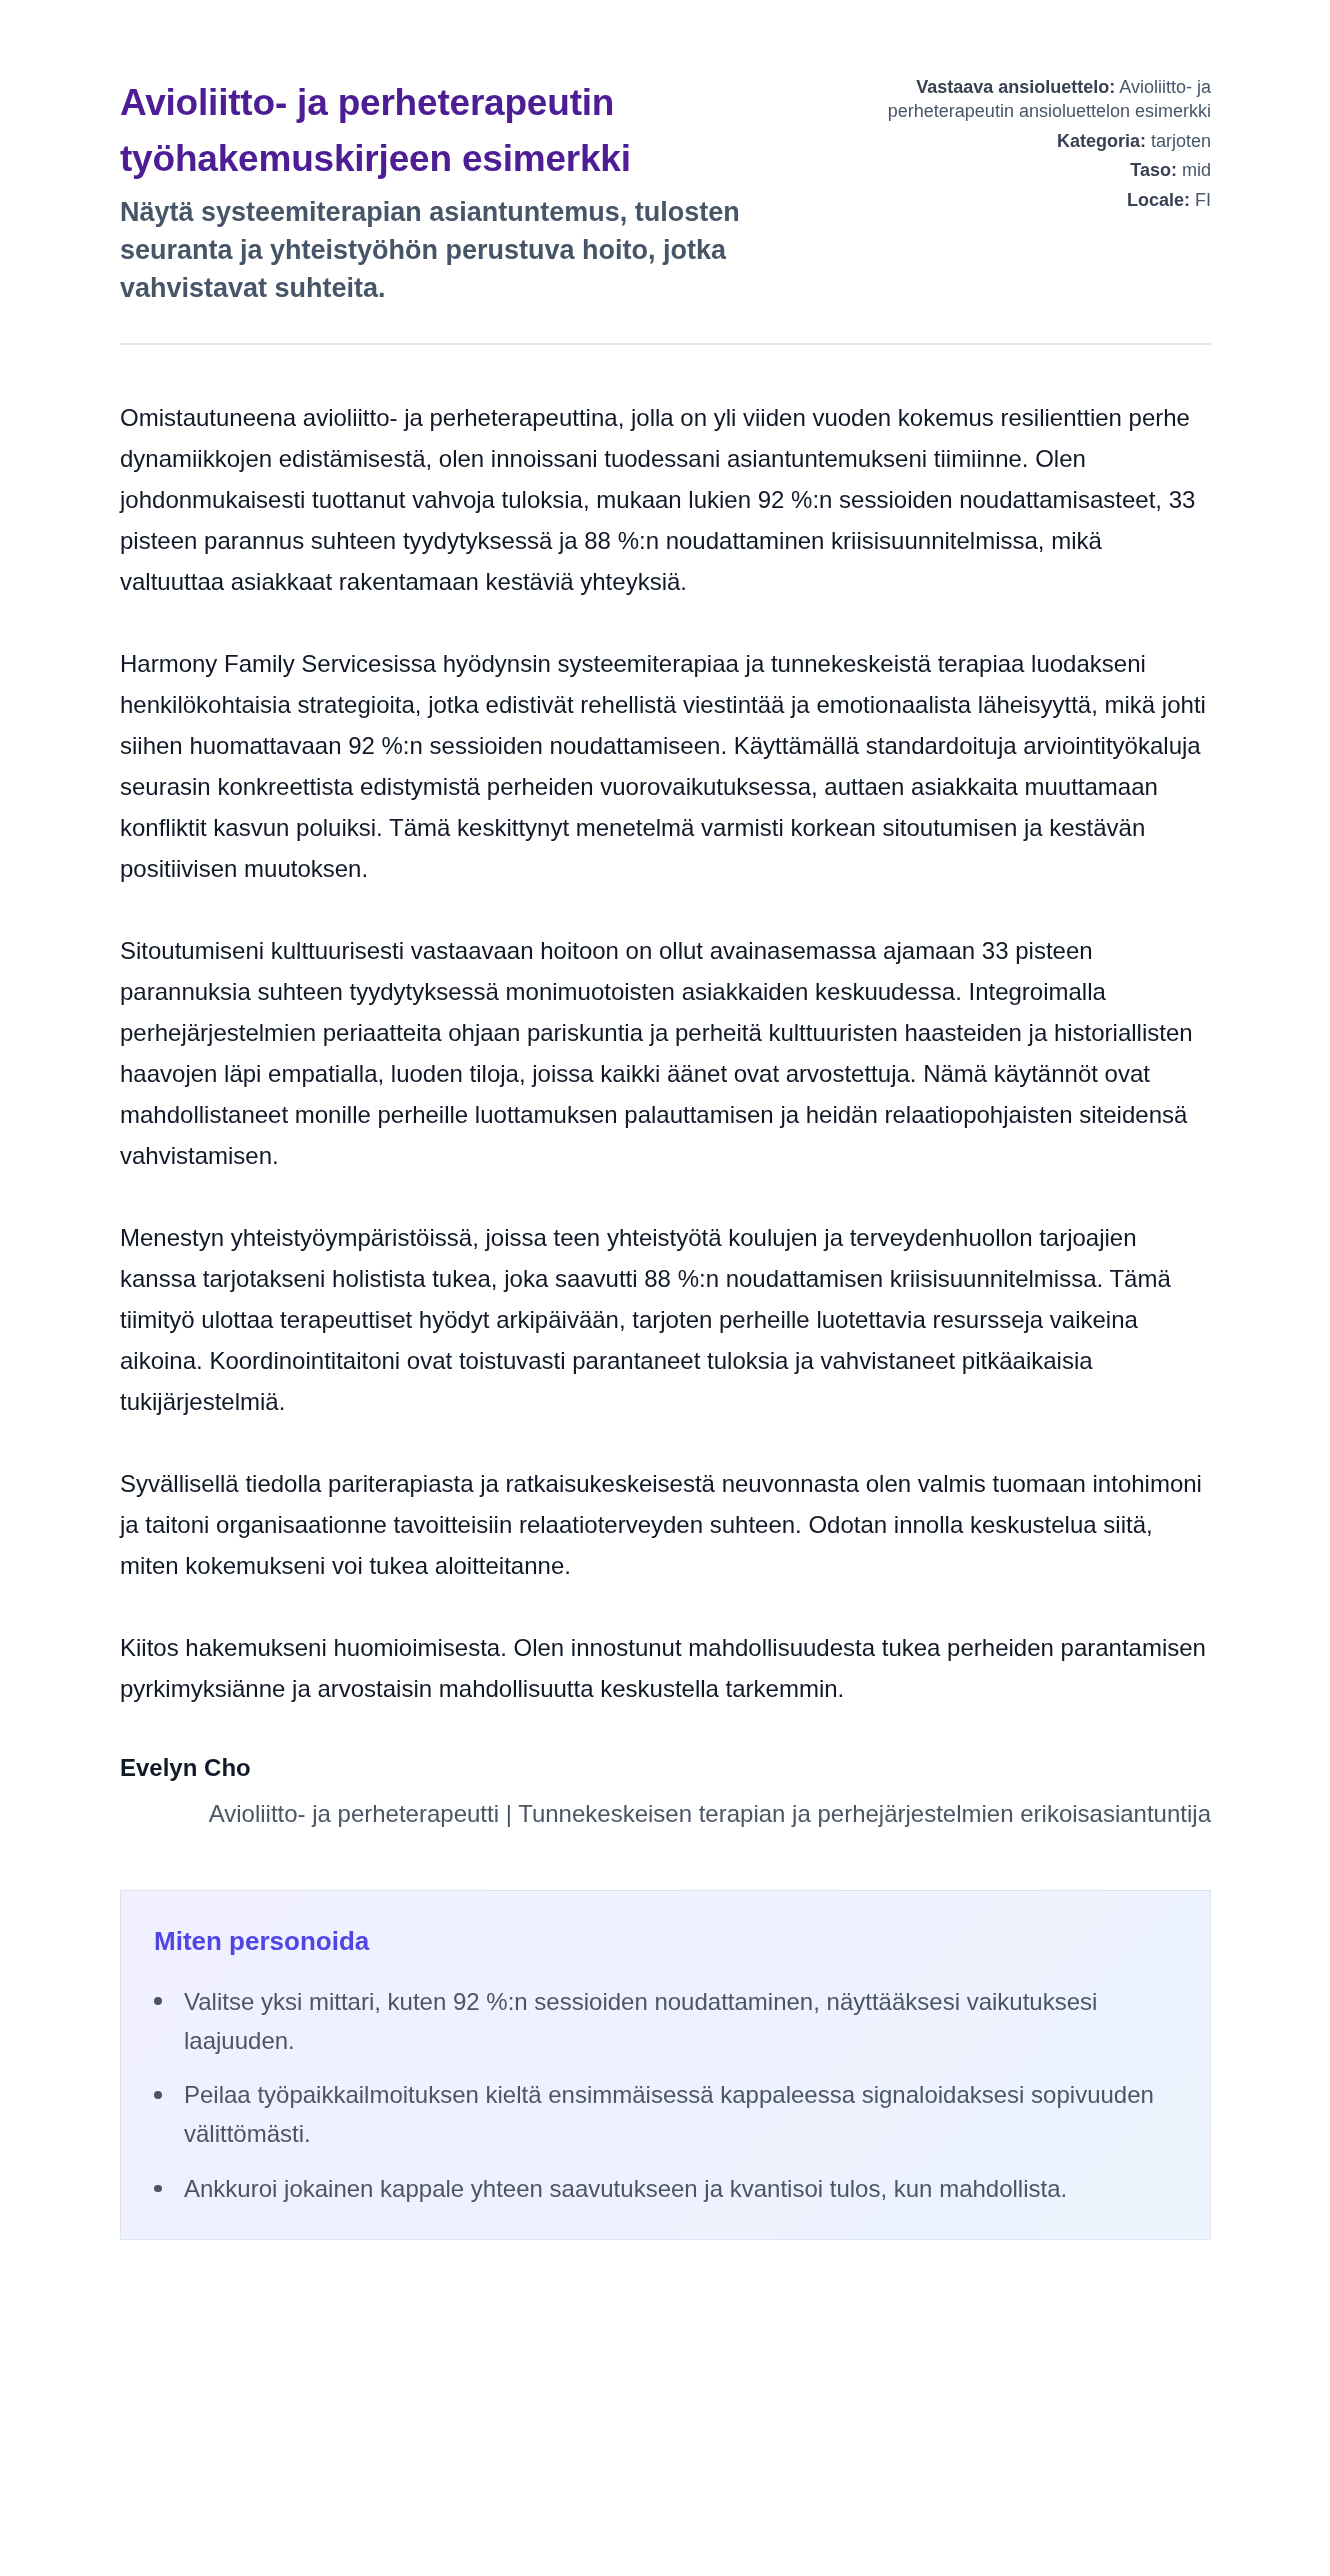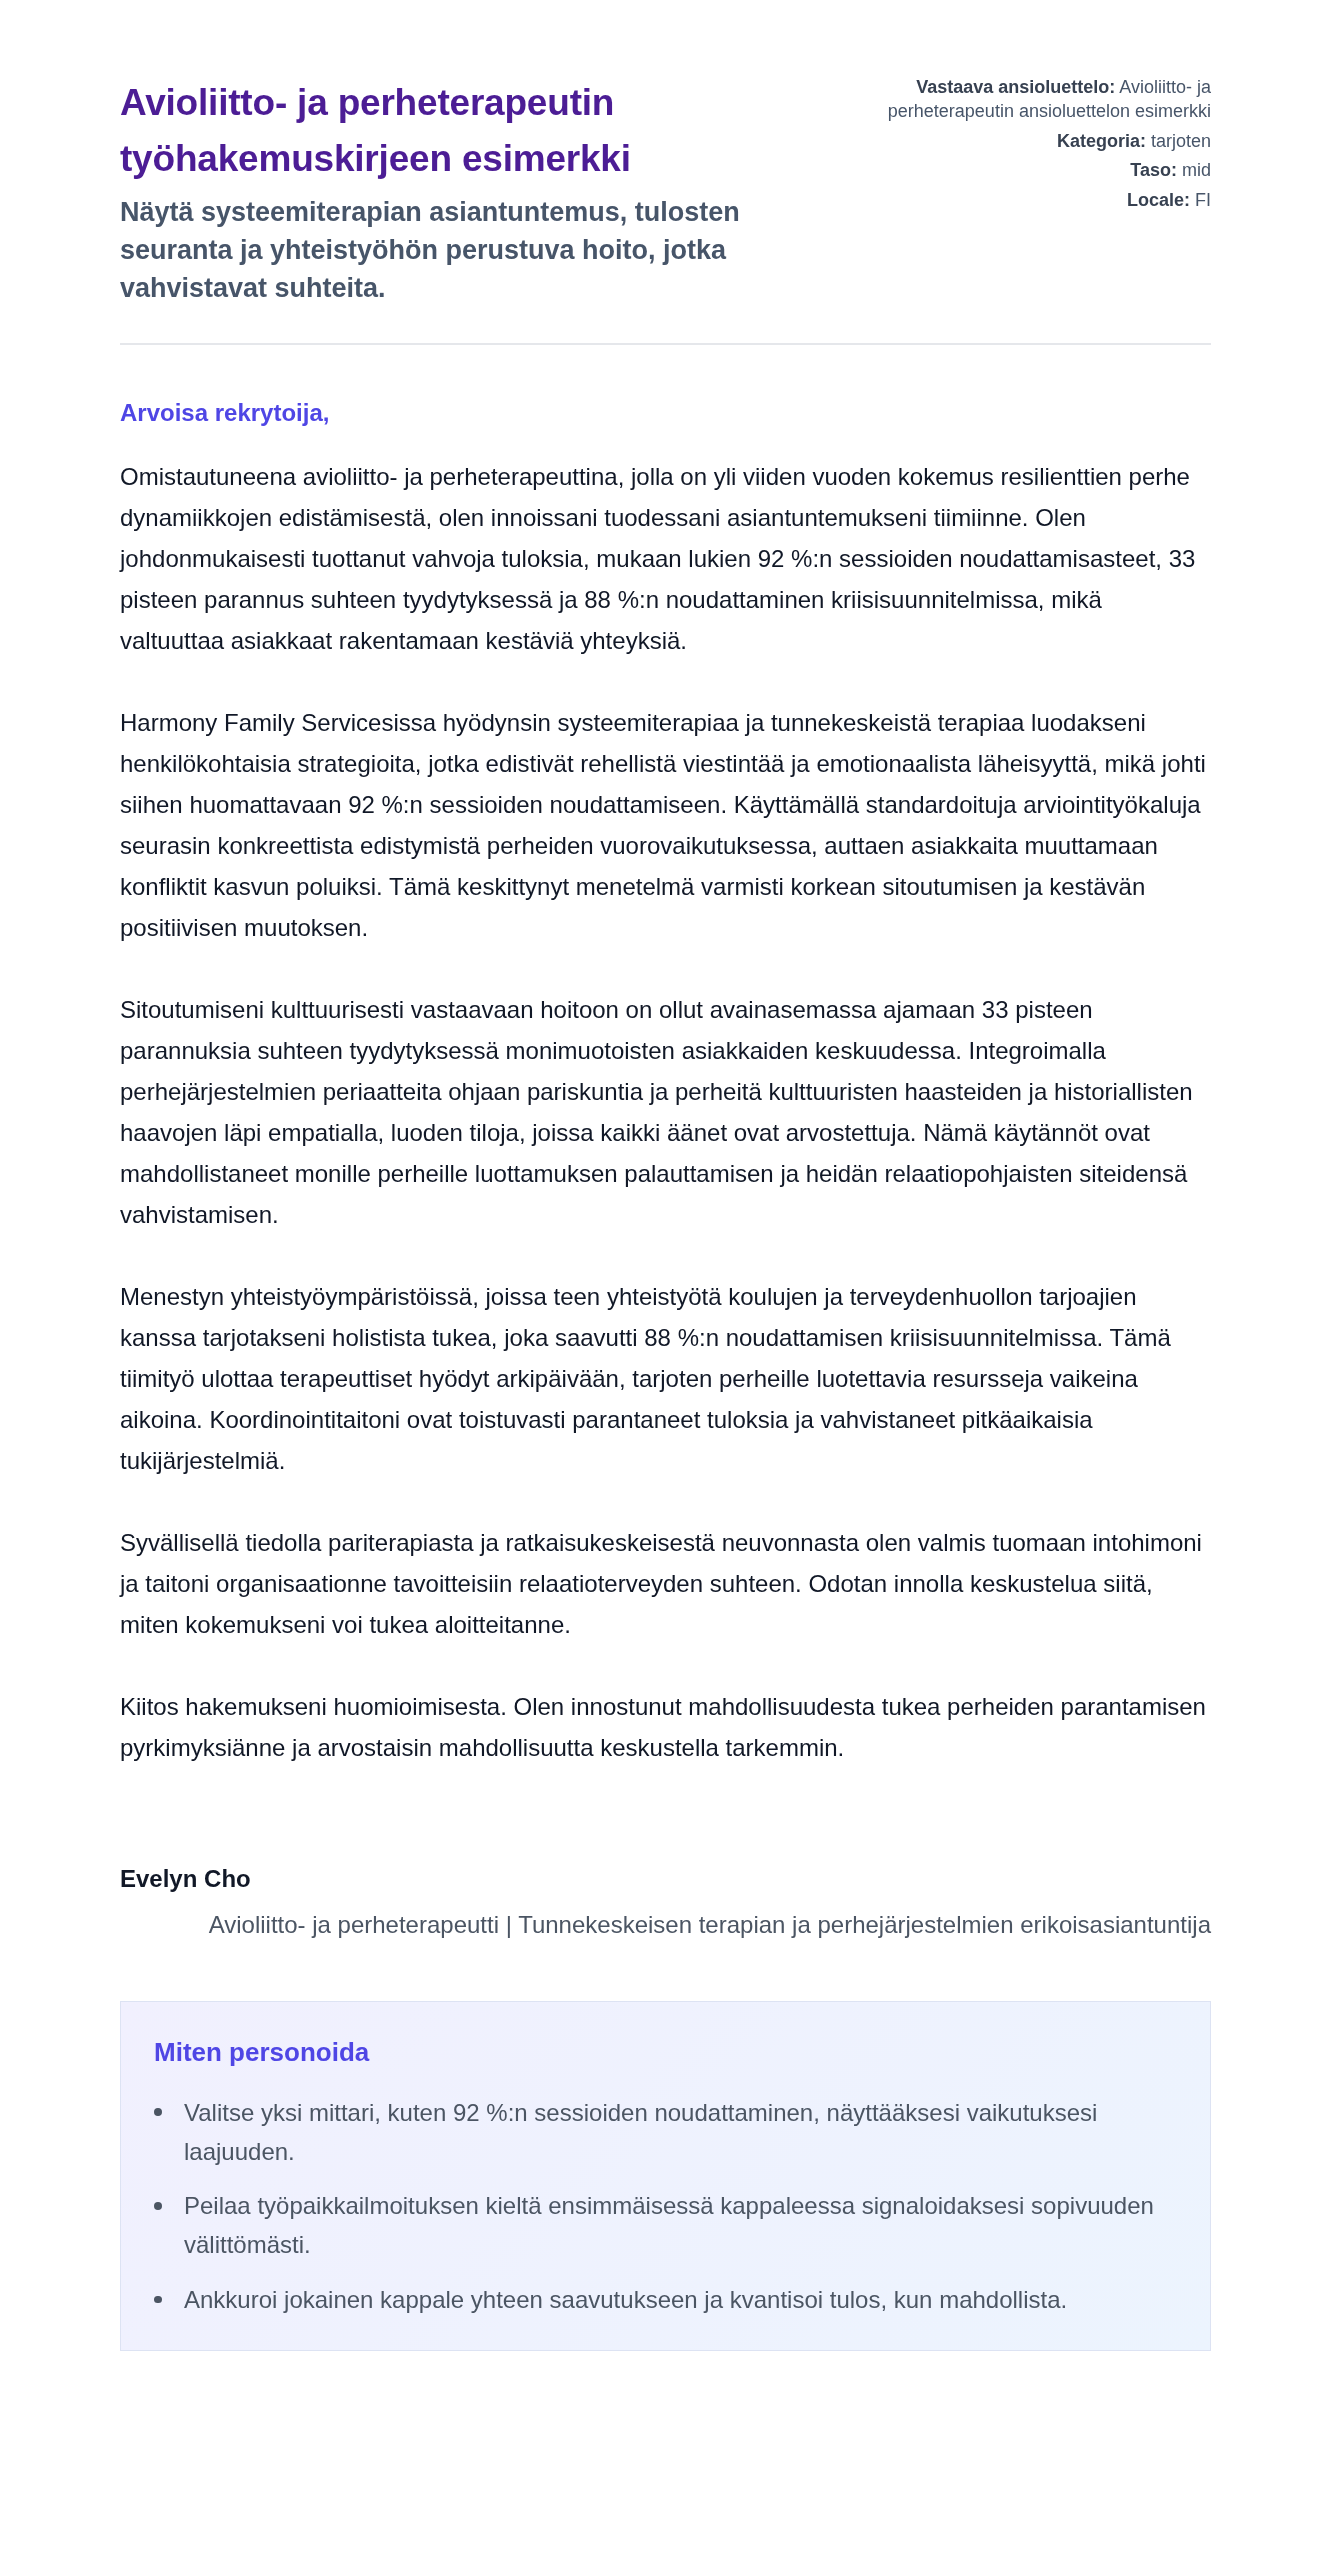"Arvoisa rekrytoija," p.salutation { html: <p>Arvoisa rekrytoija,</p> -> none }
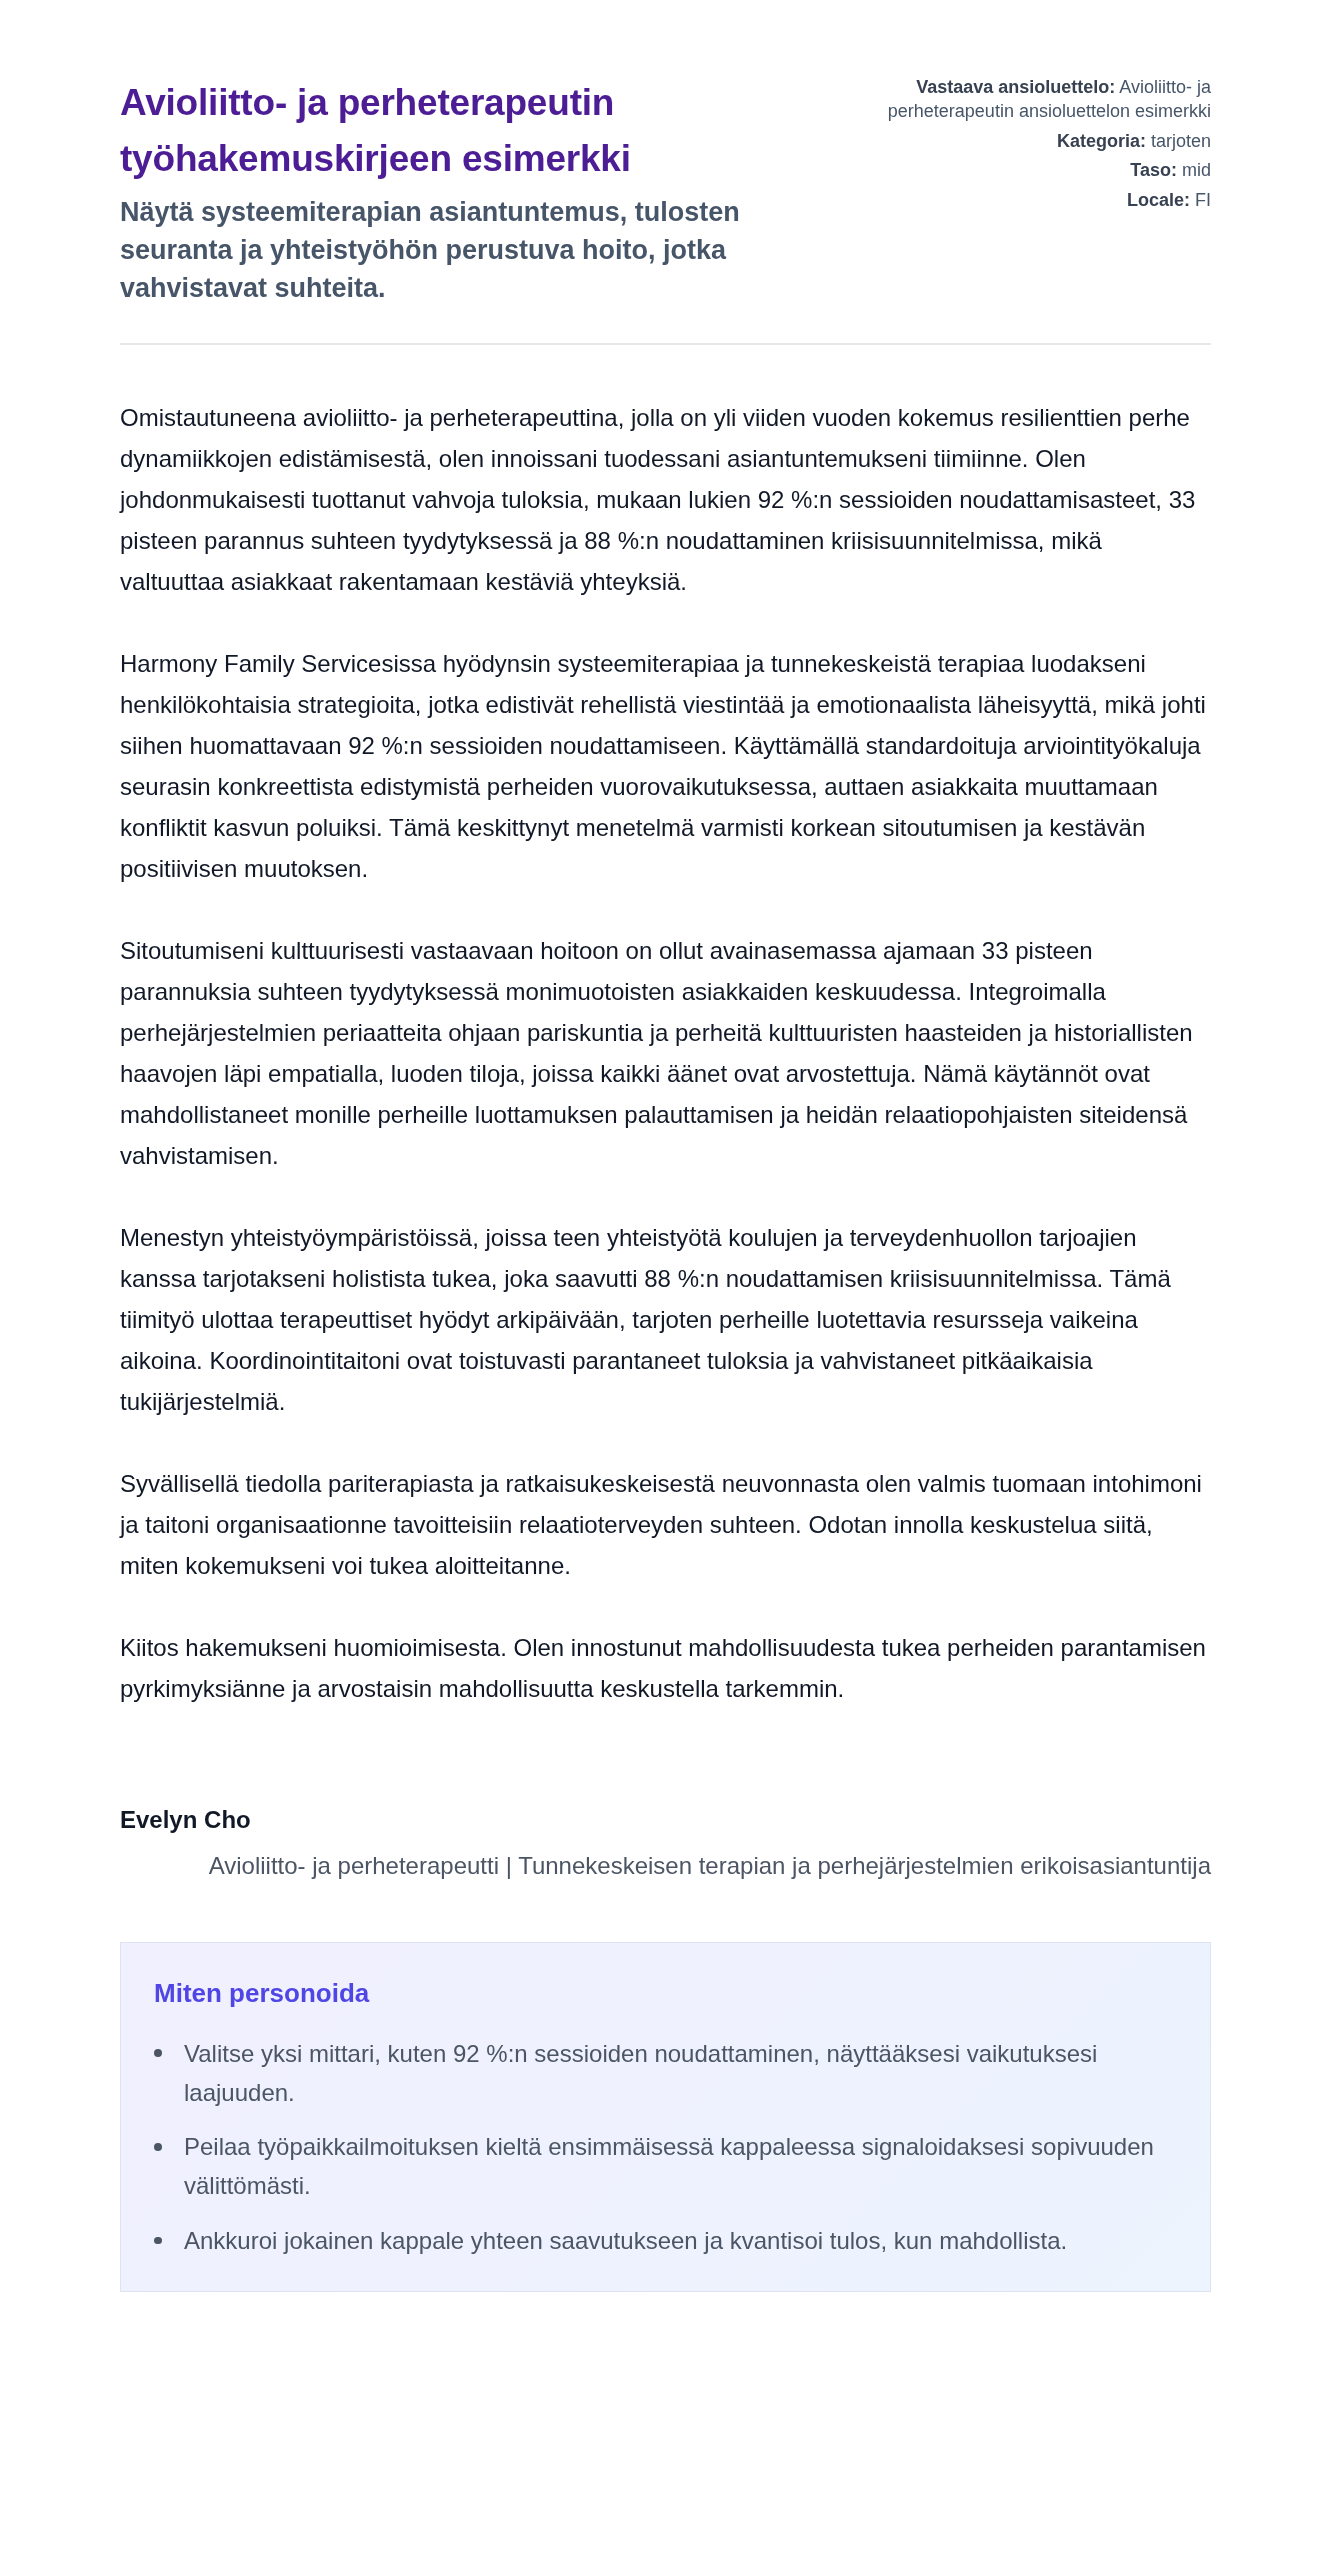"Evelyn Cho" .signature { margin-top: 95px -> 43px }
